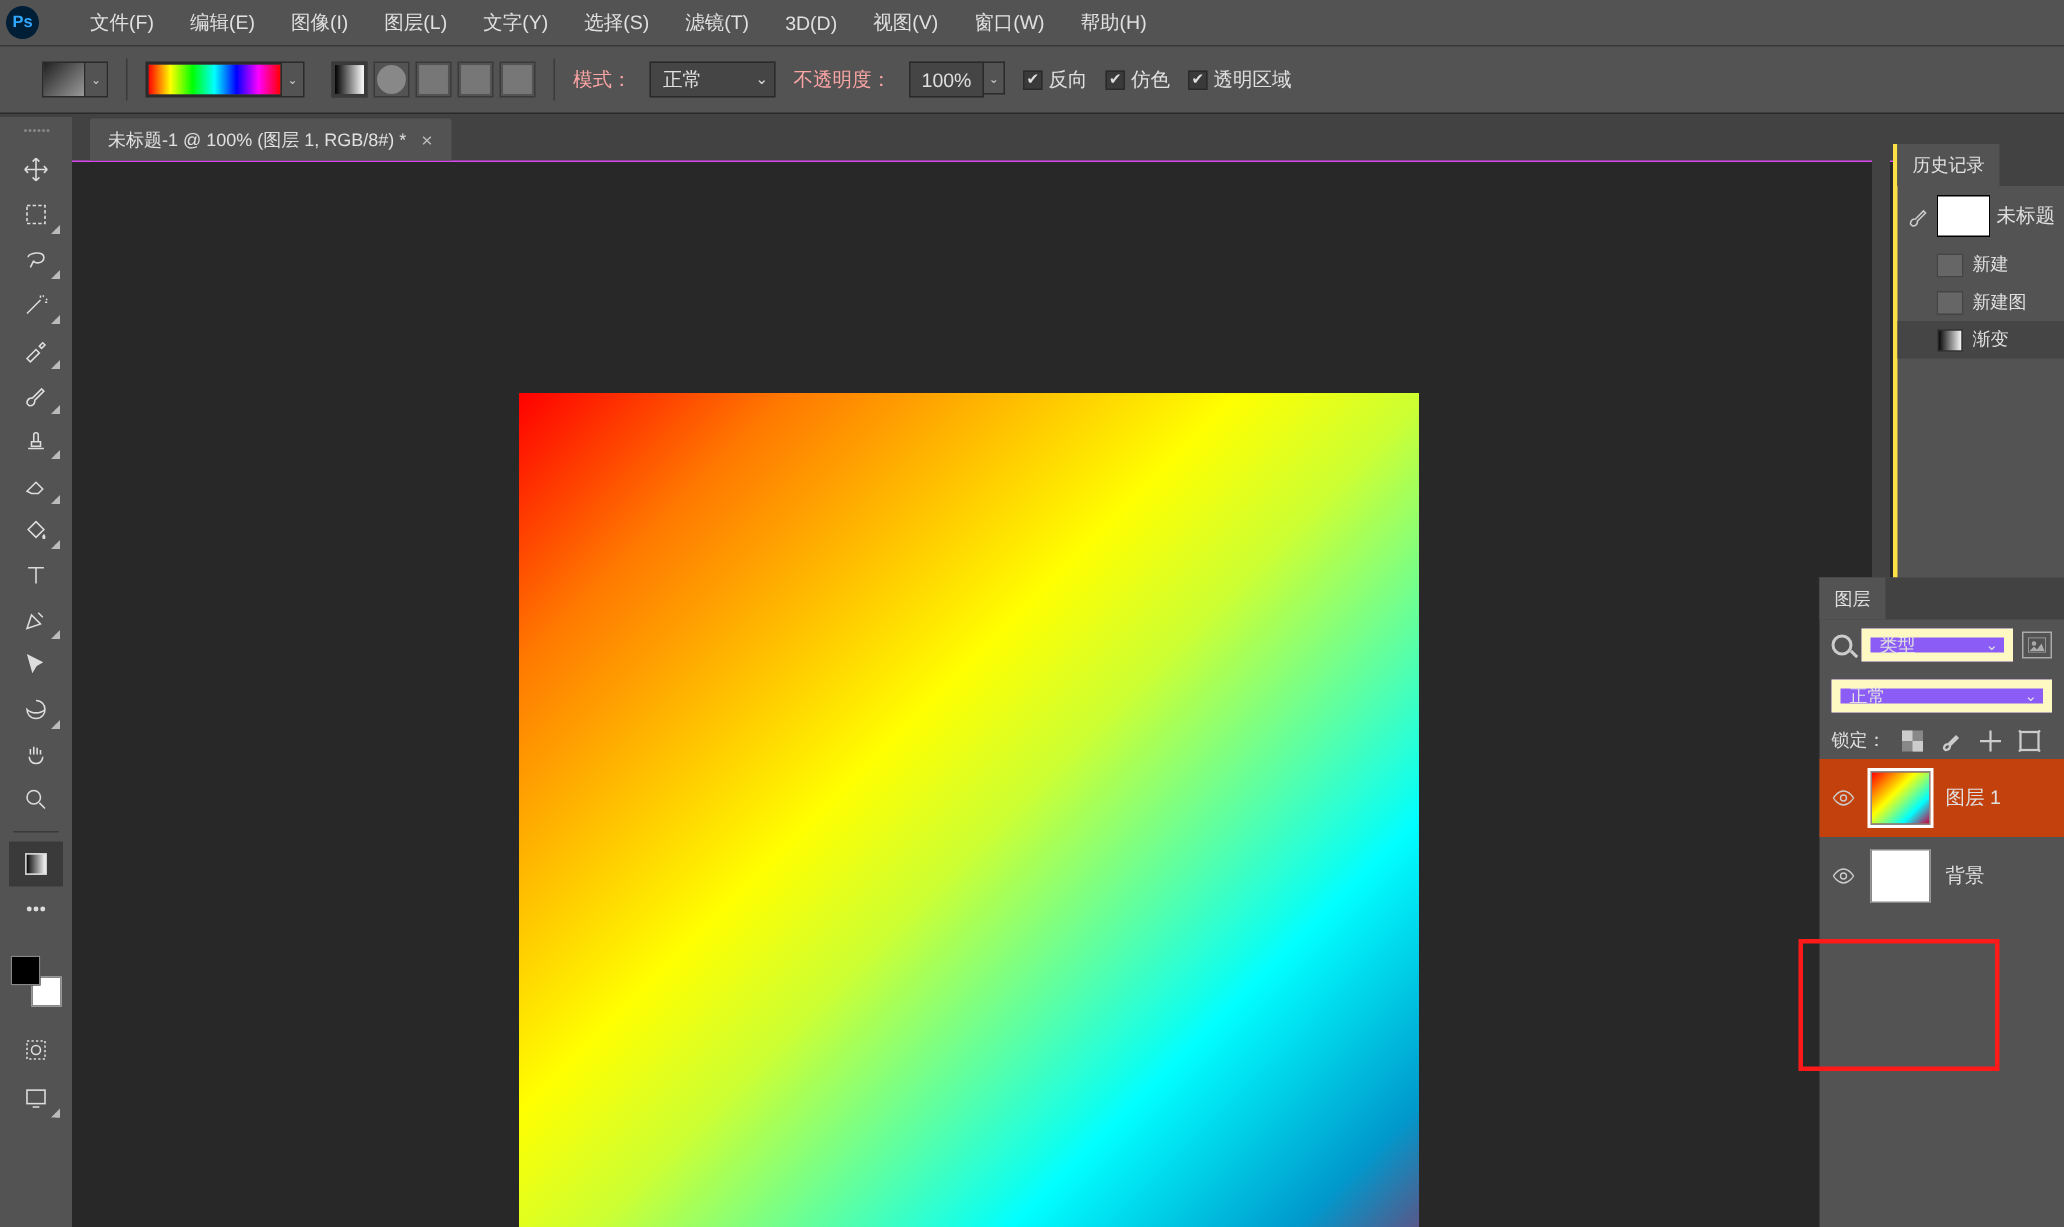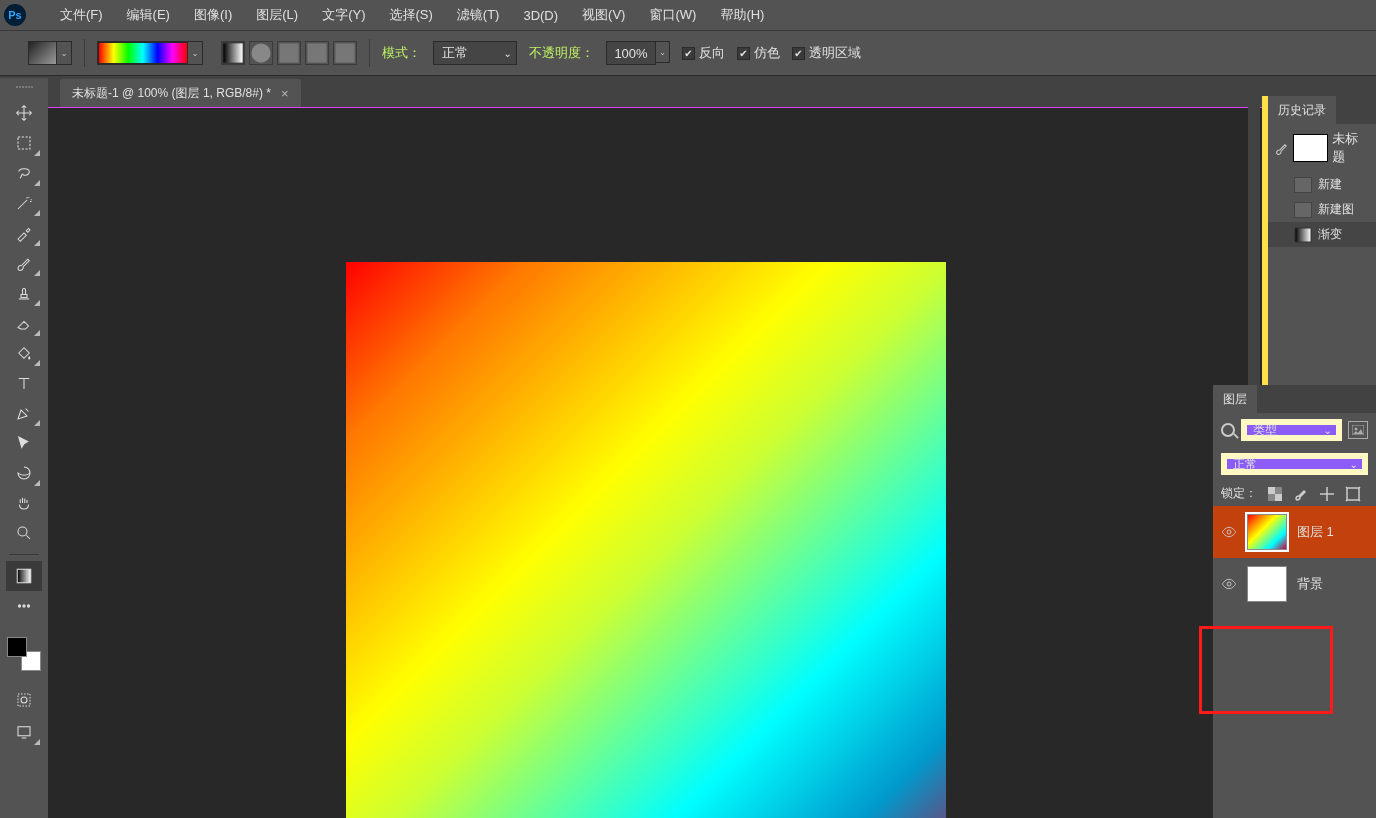"模式：" .opt-label { color: #bef264 -> #fca5a5 }
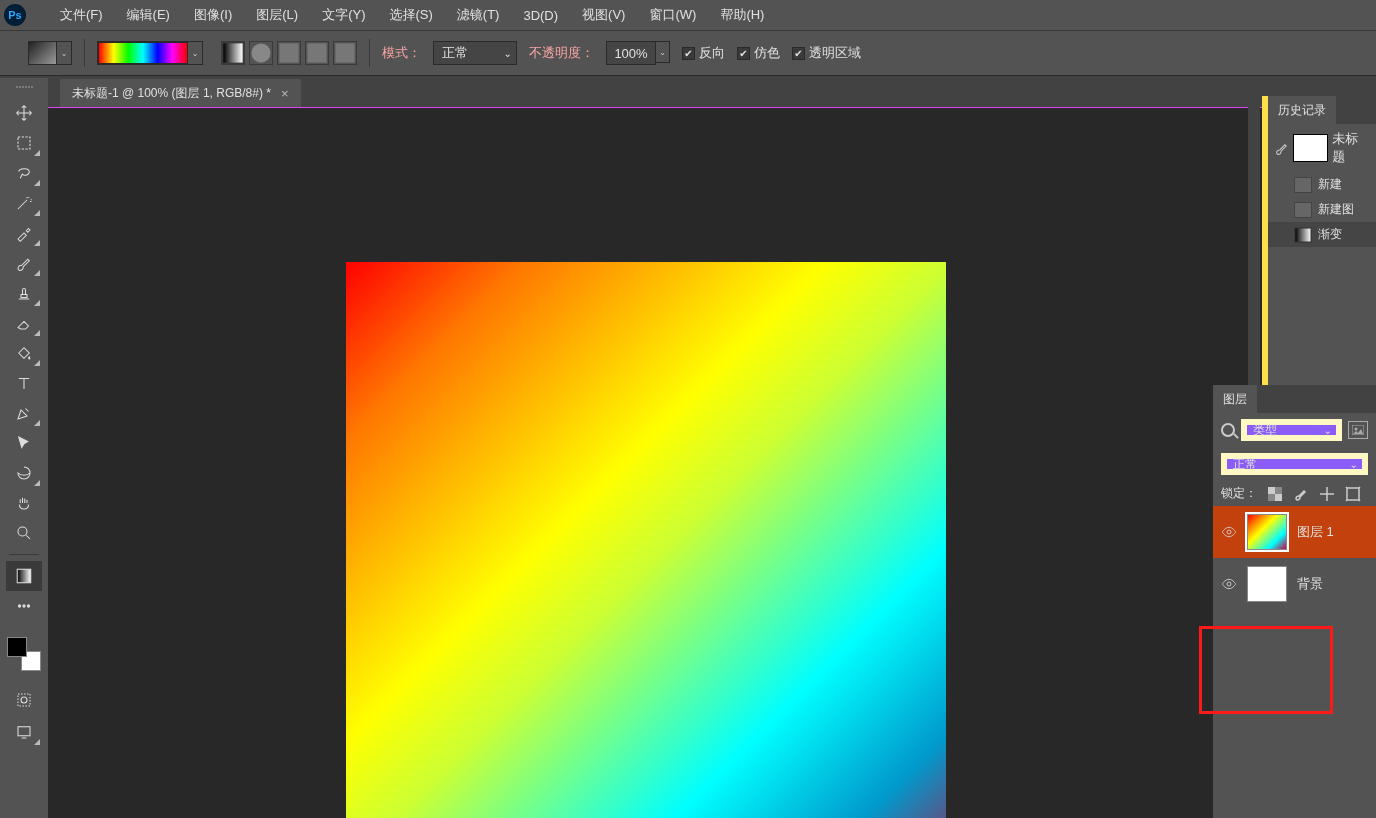"历史记录" #panel-history { border-left: 6px solid #fde047 -> 3px solid #fde047 }
